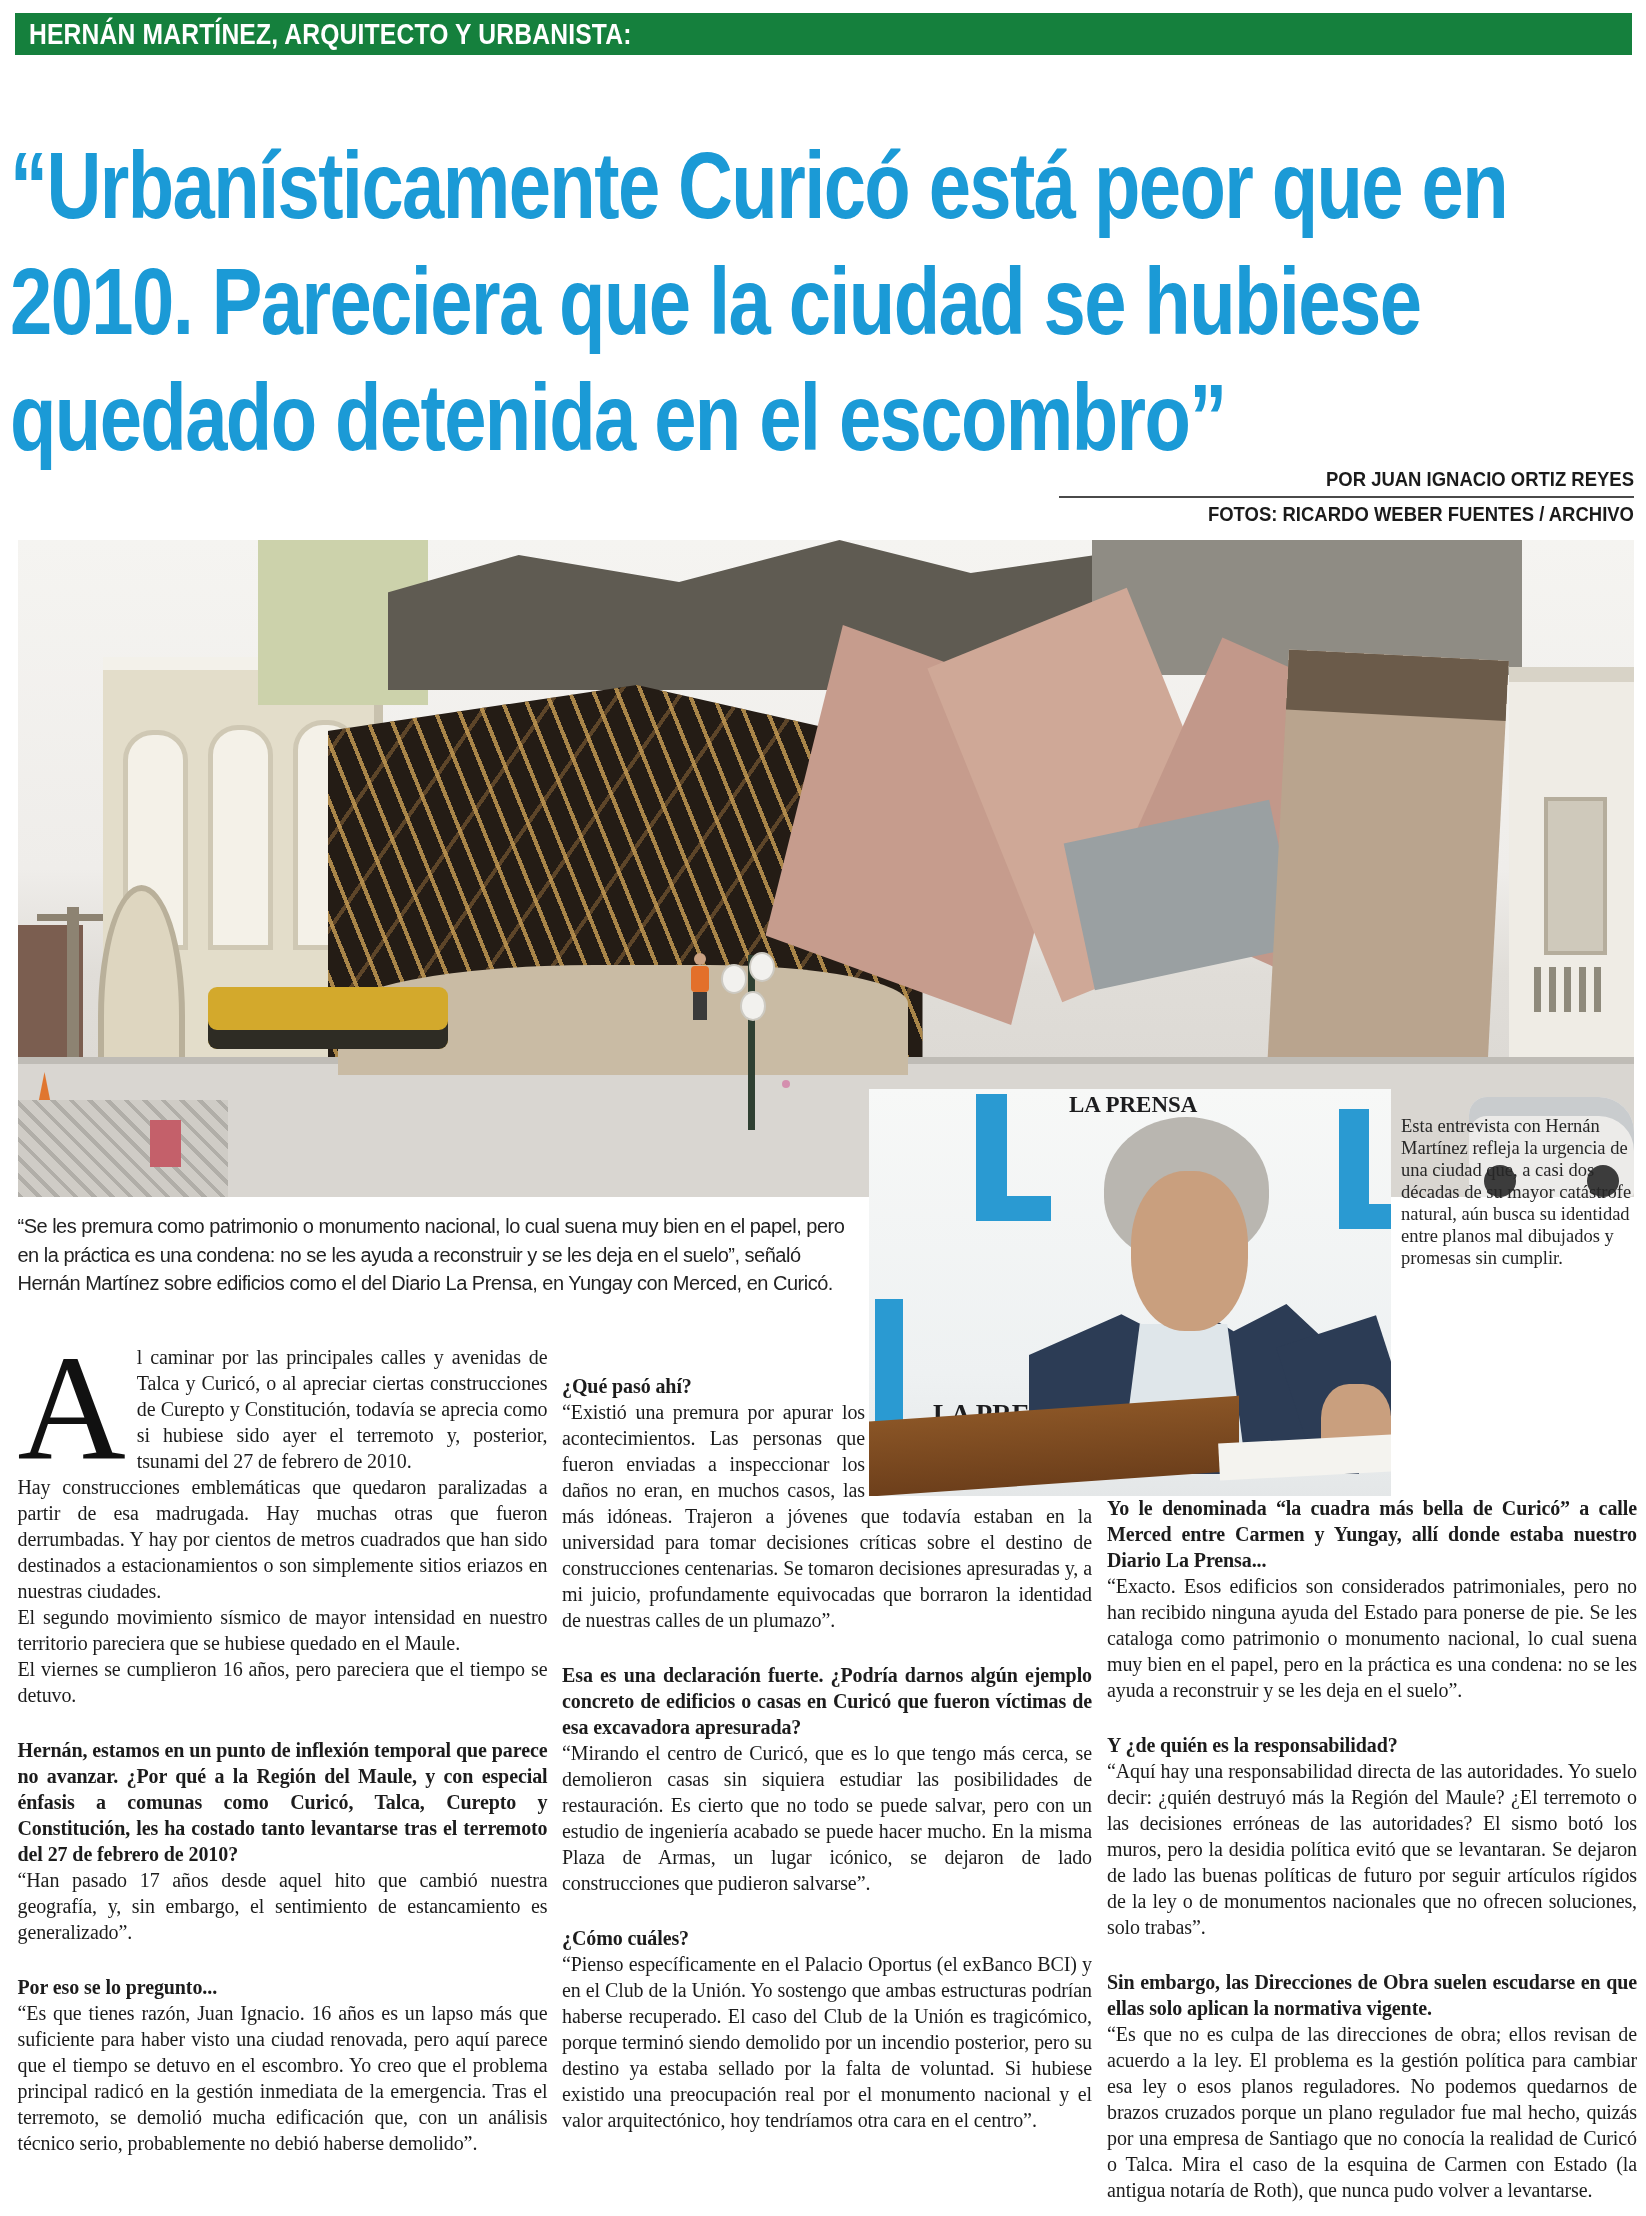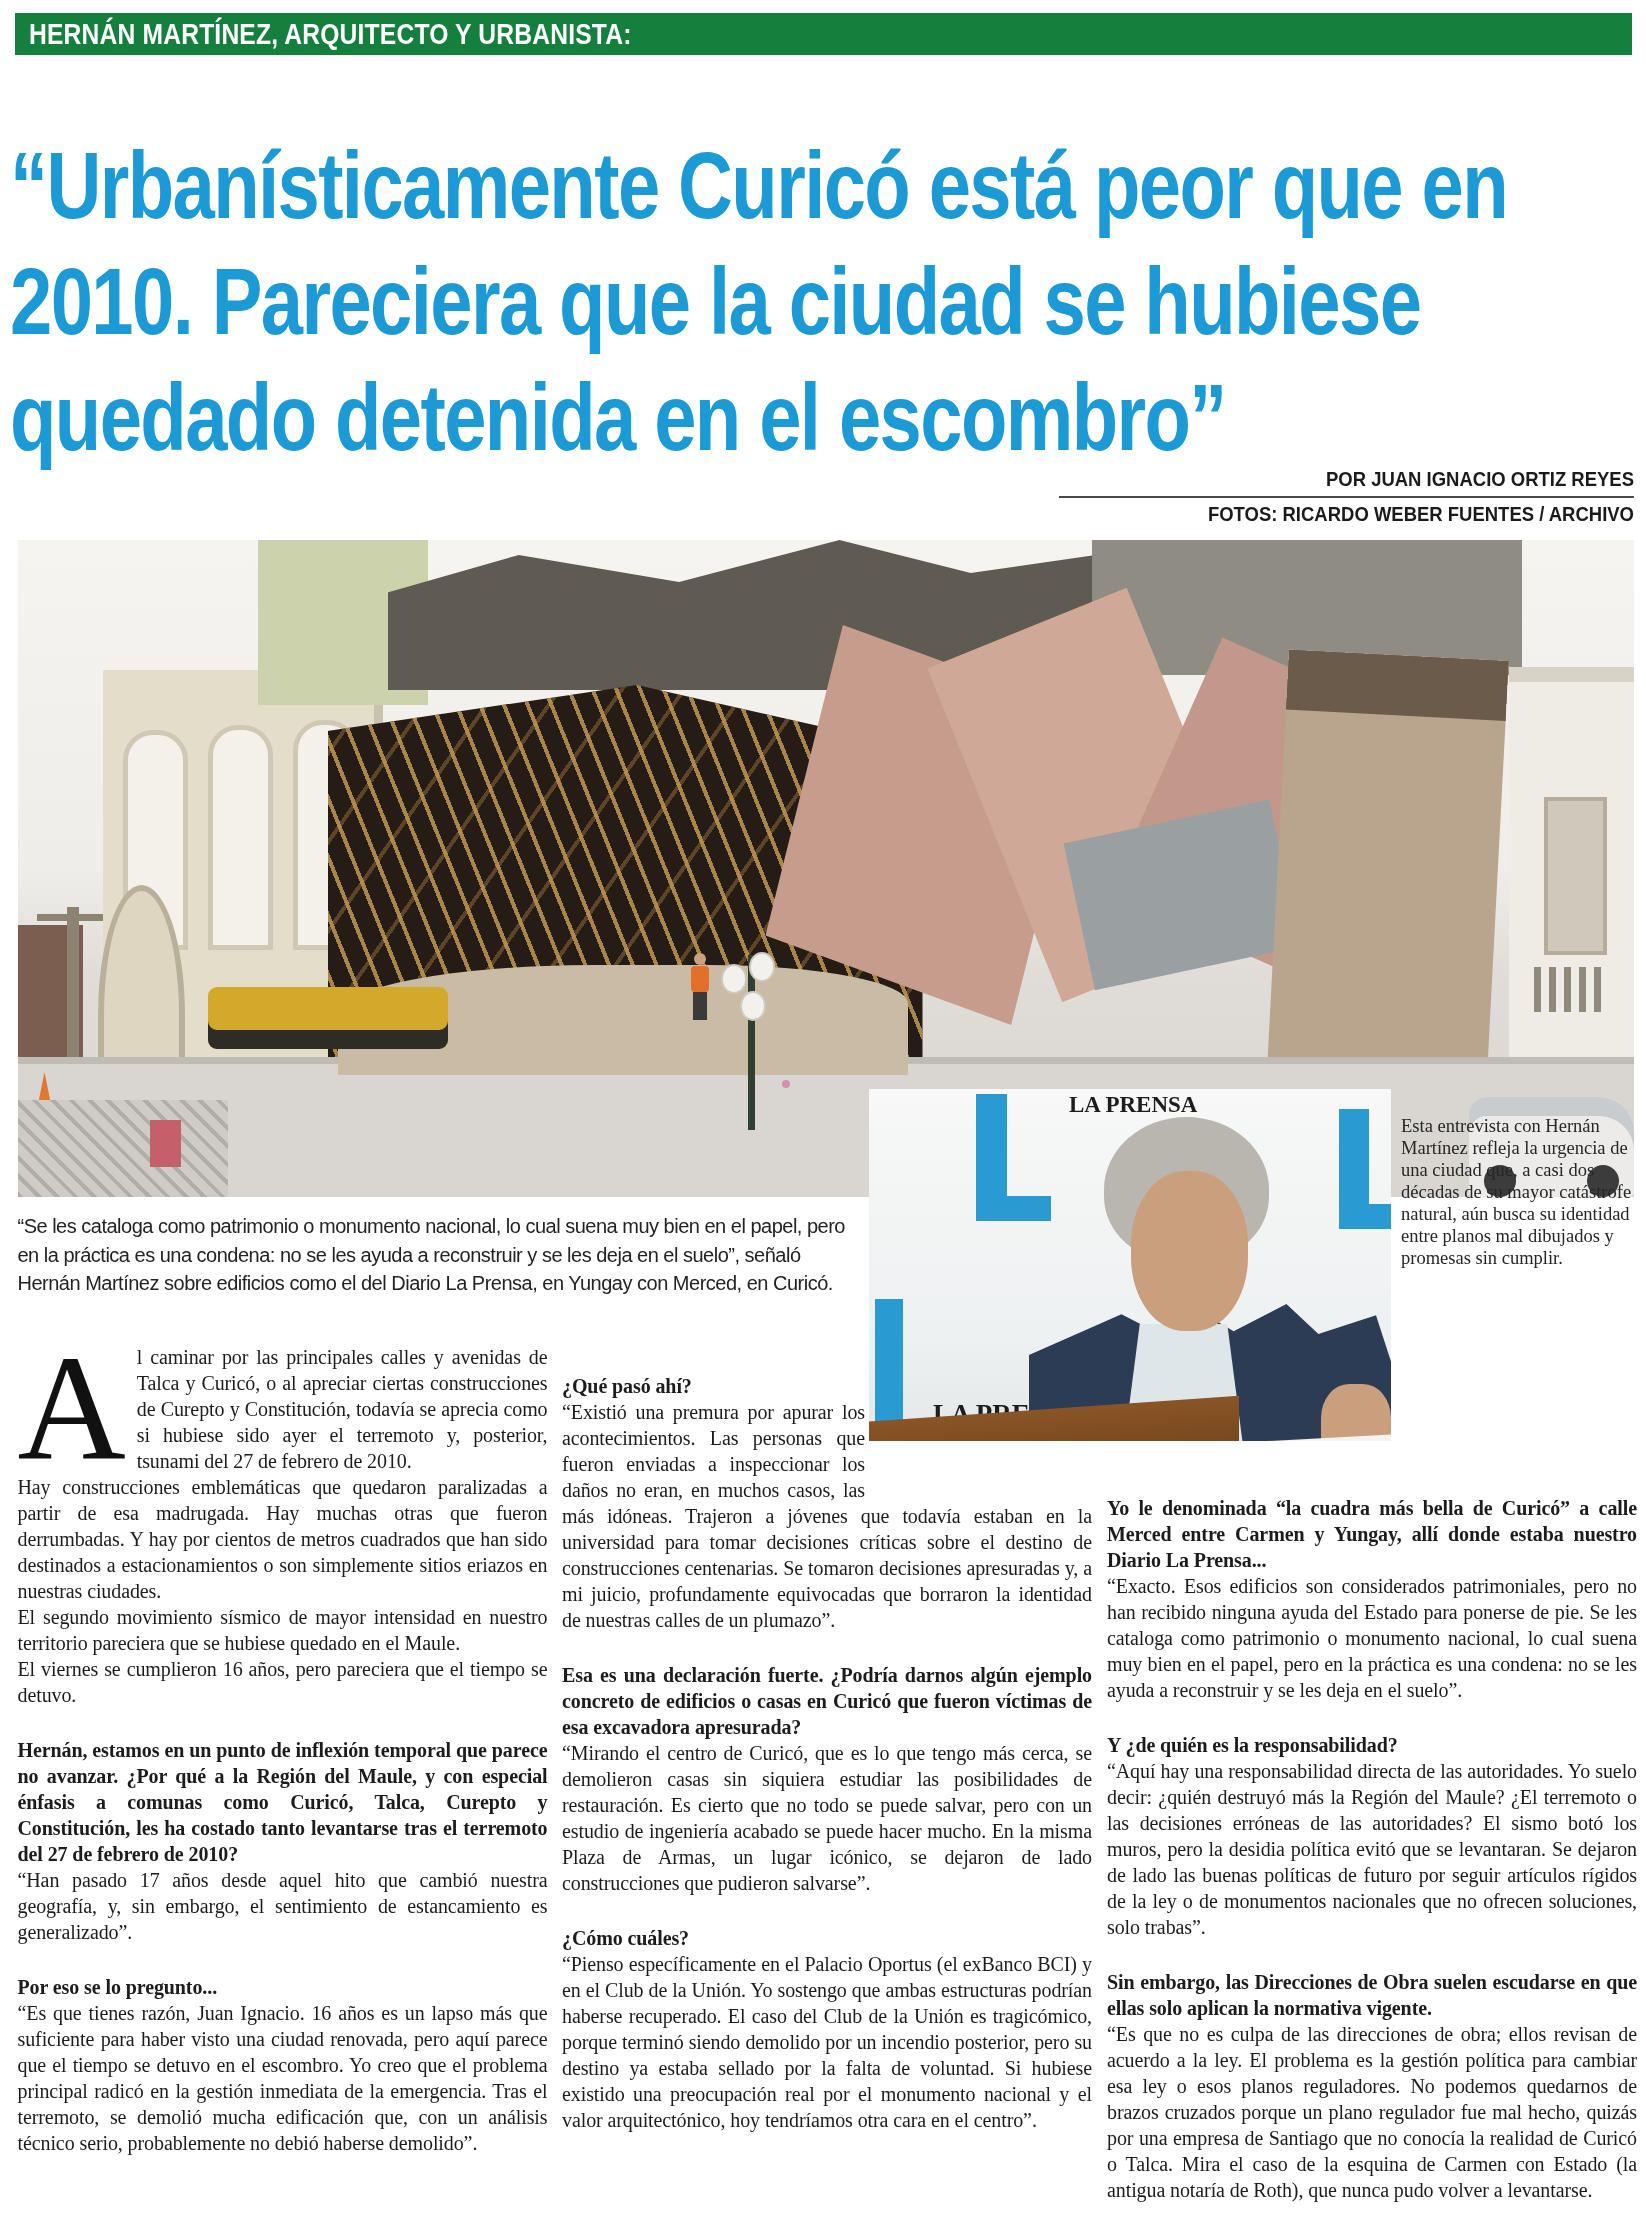"LA PRENSA" .photo-inset { height: 352px -> 407px }
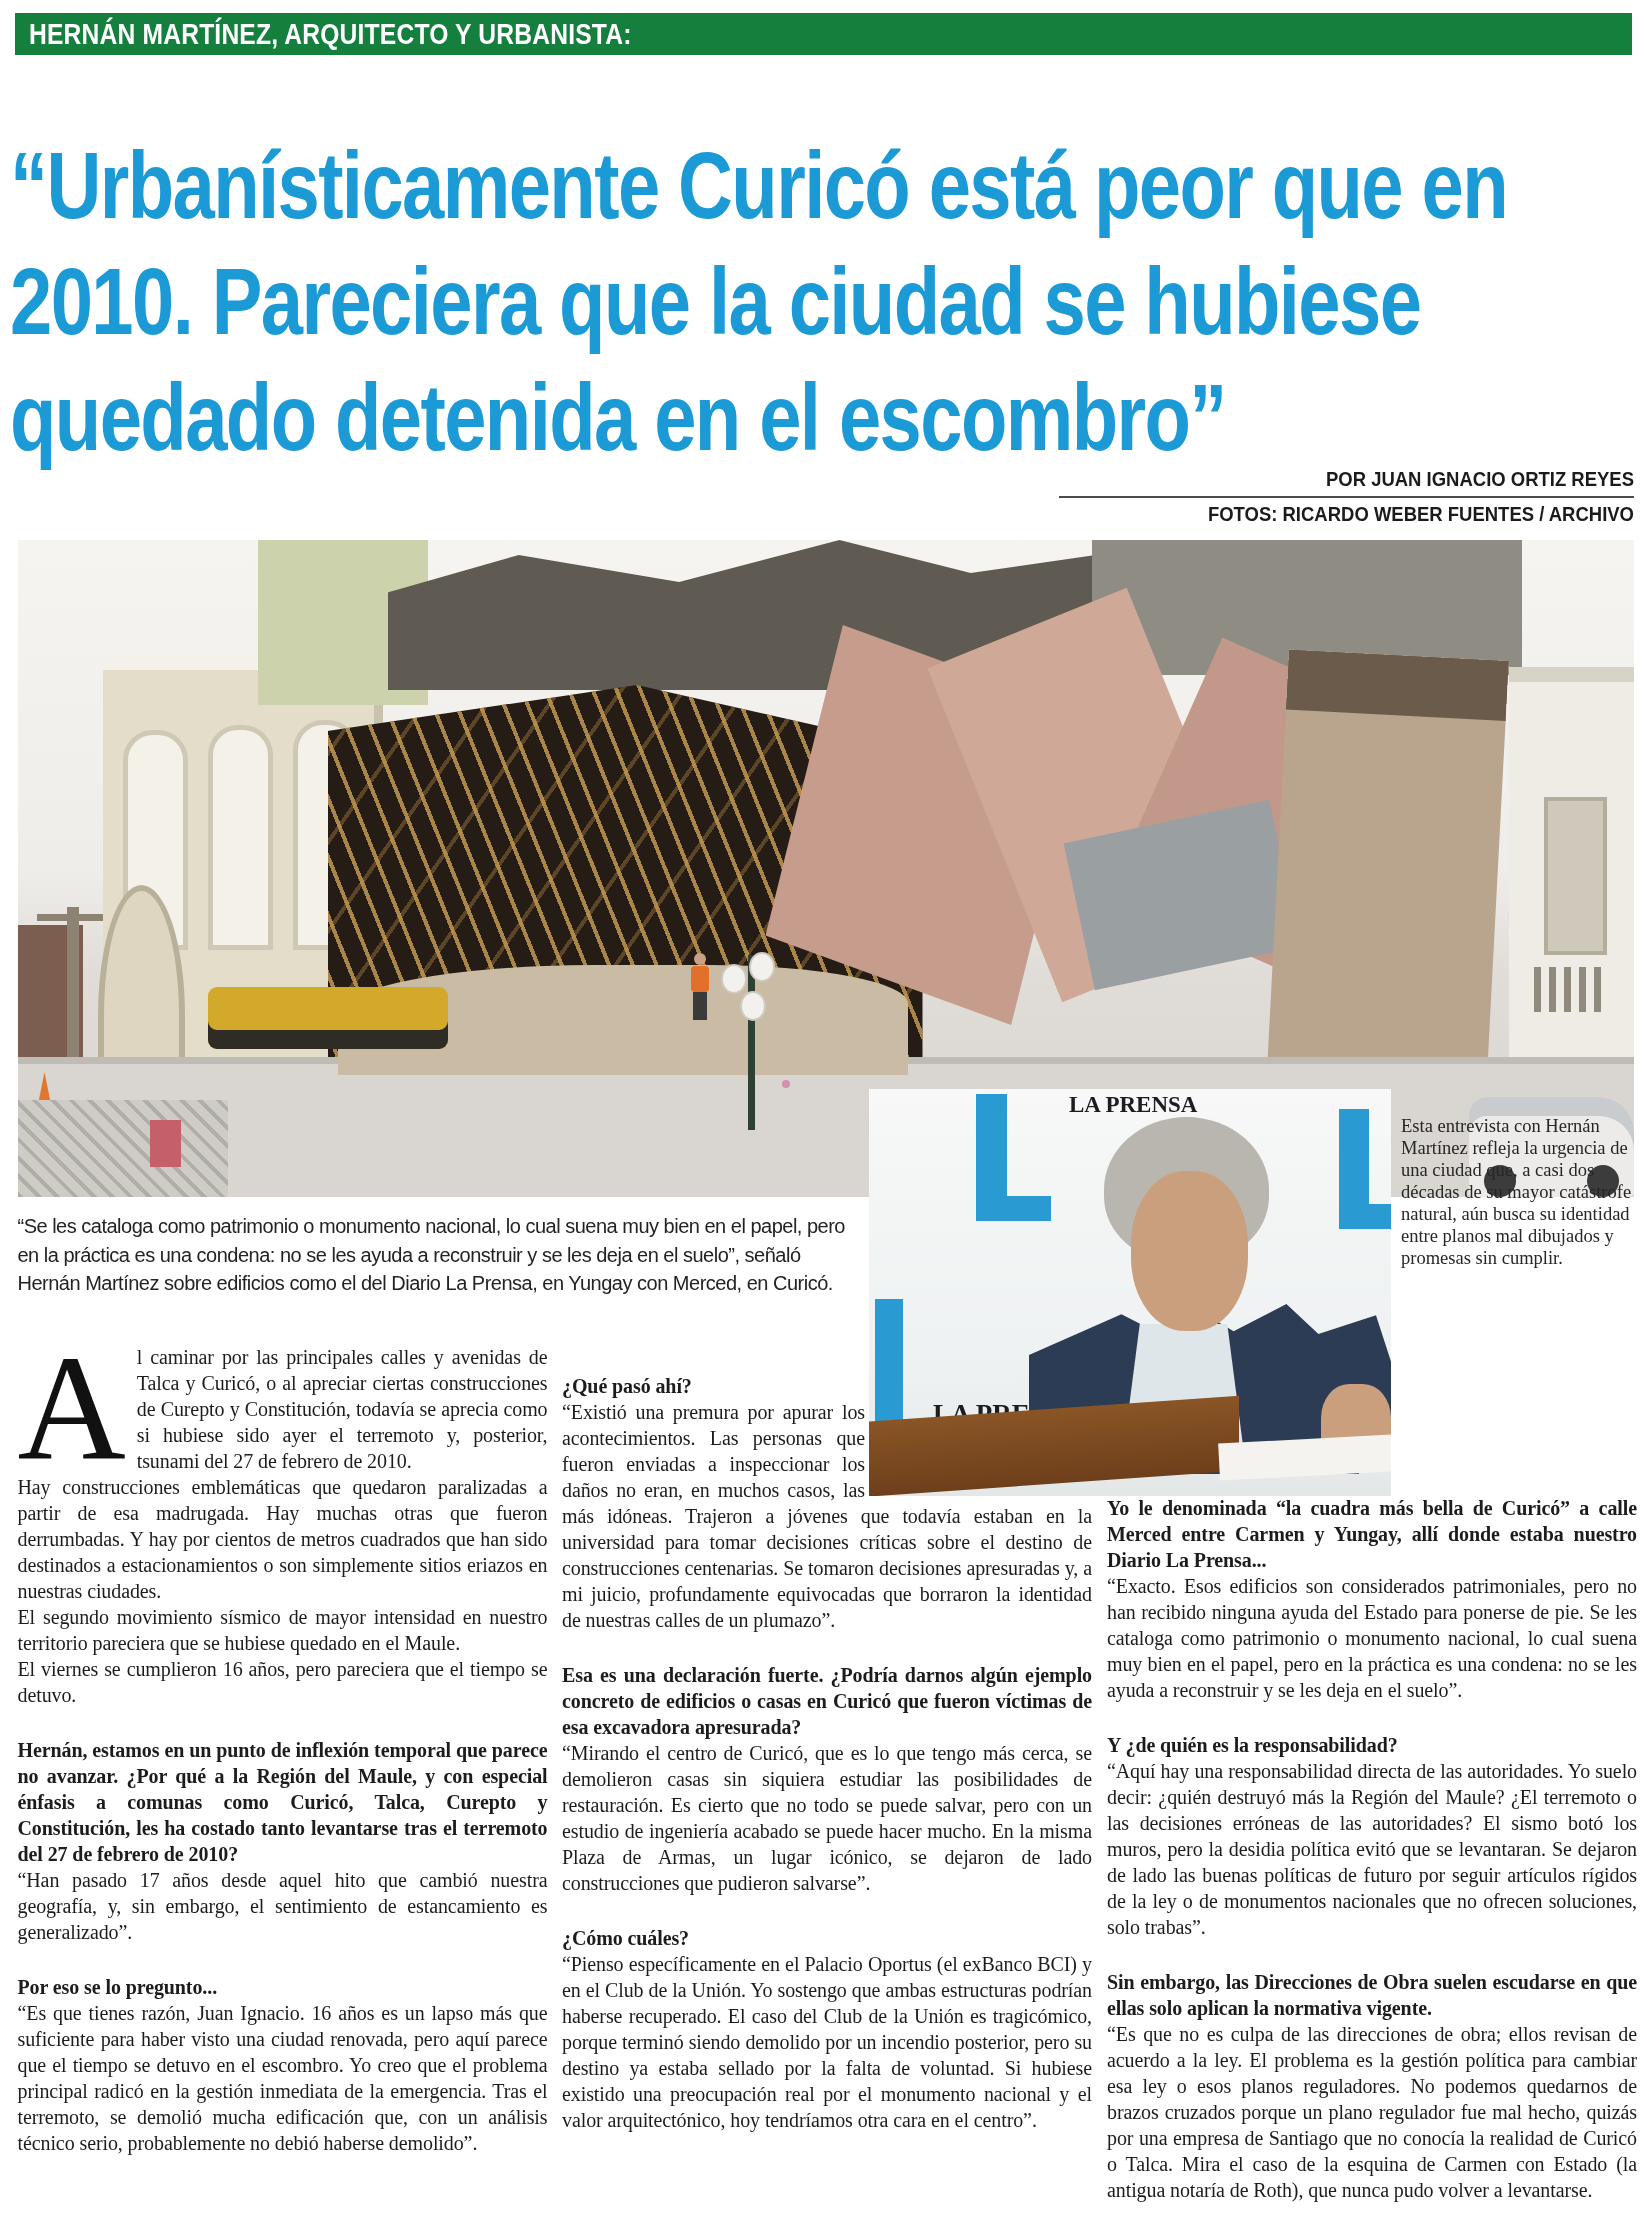"“Se les cataloga como patrimonio" div.caption-main { text: cataloga -> premura }
